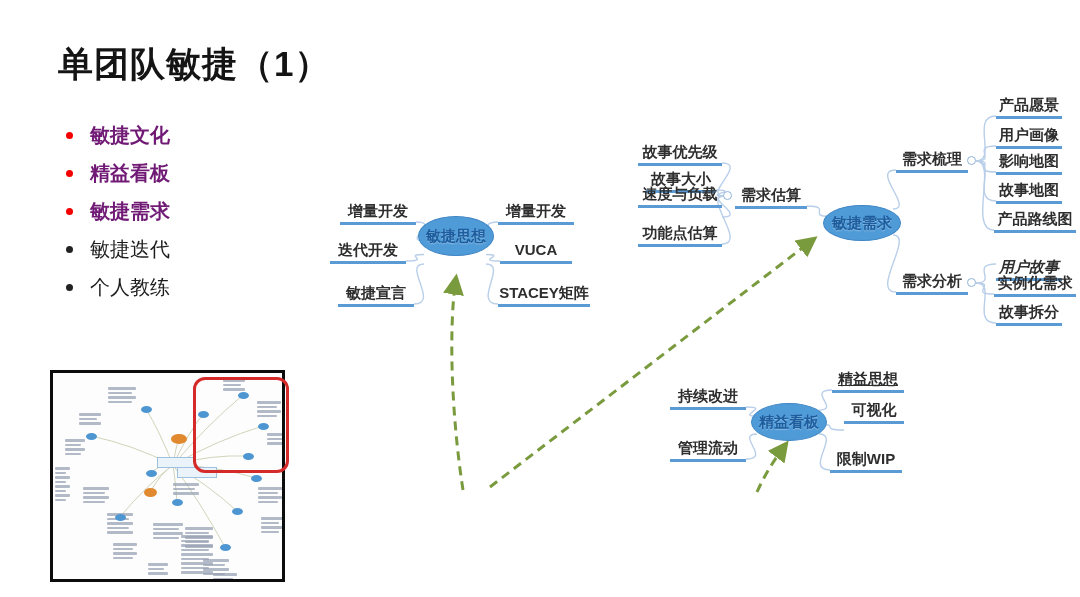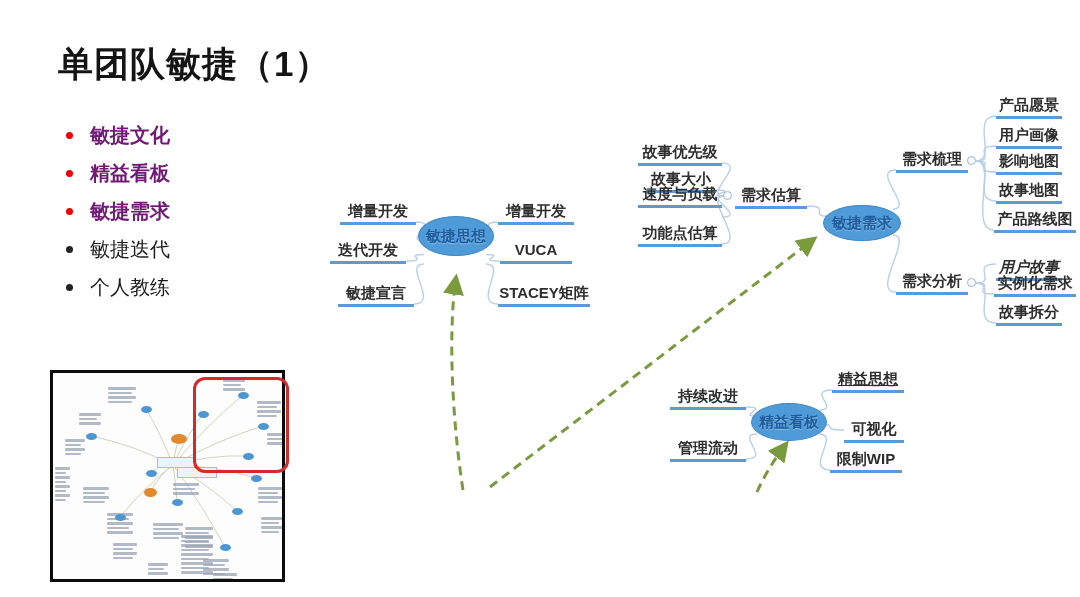"可视化" div.topic { top: 421px -> 402px }
